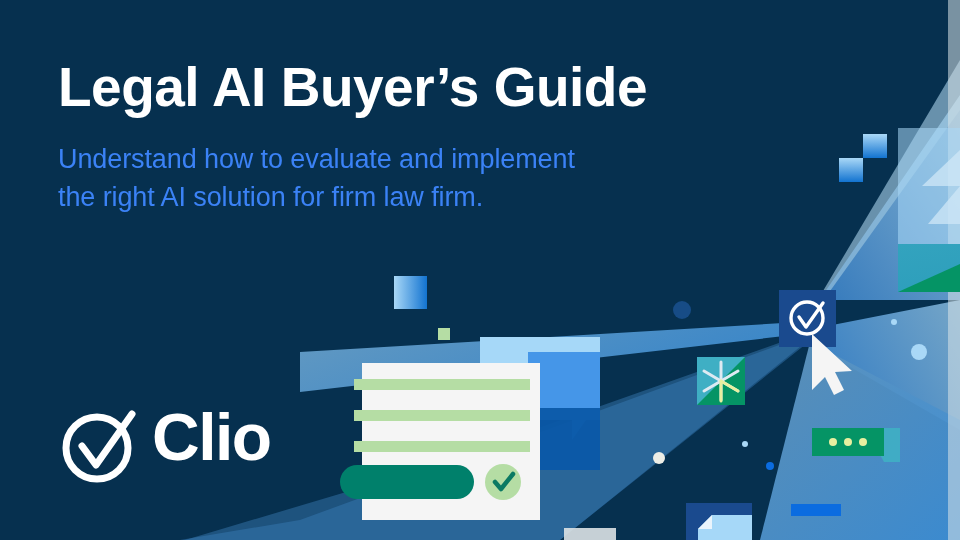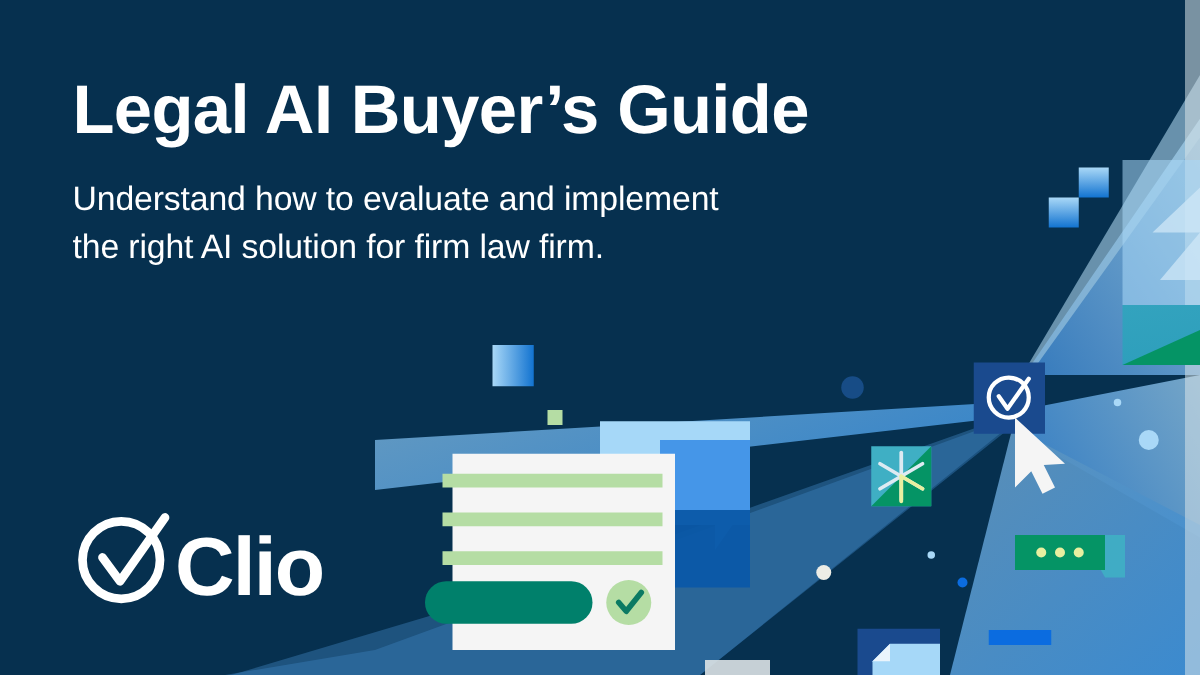"Understand how to evaluate and" .subhead { color: #ffffff -> #3b82f6 }
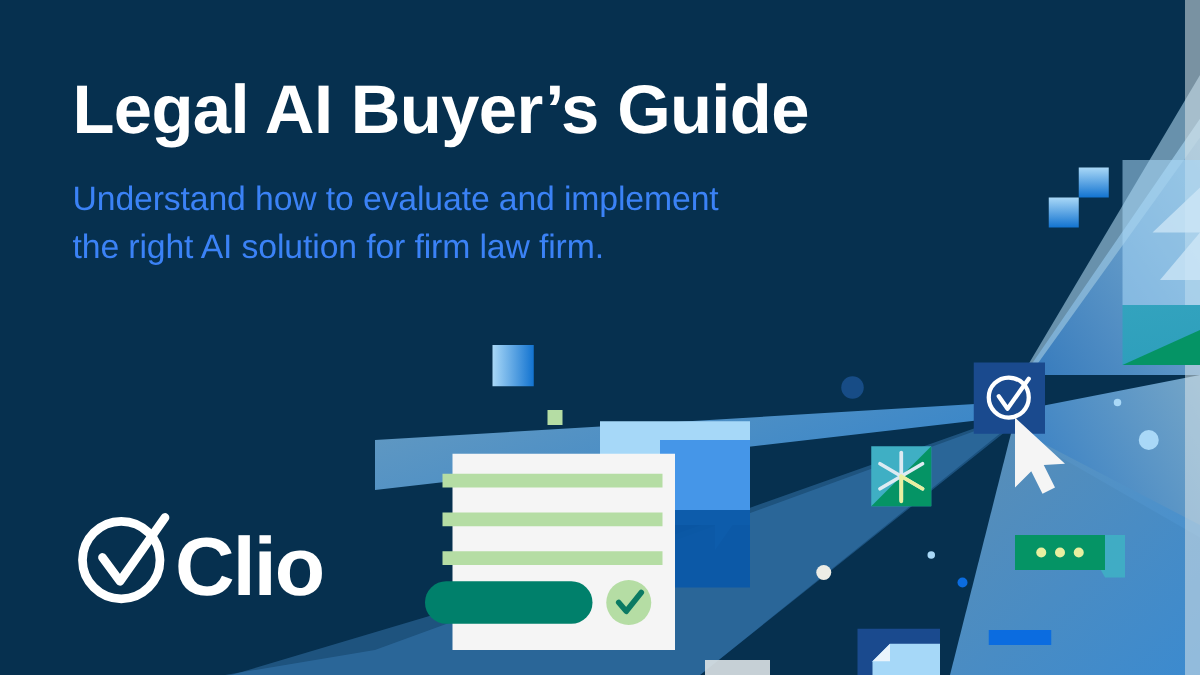"Clio" .logo { align-items: flex-end -> flex-start; gap: 0 -> 12px }
